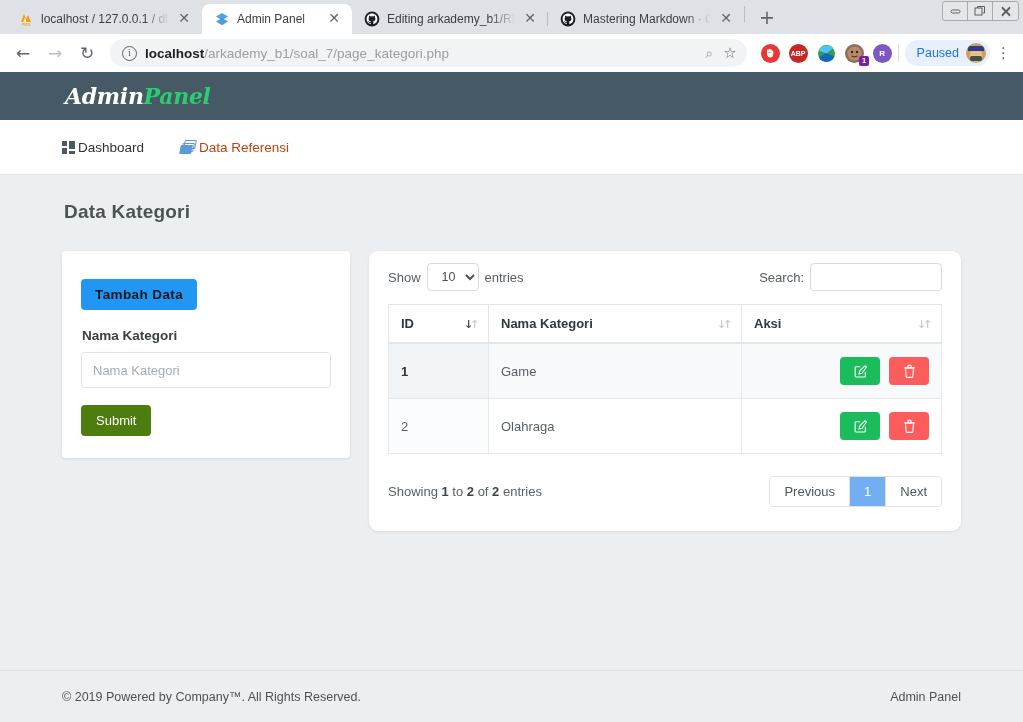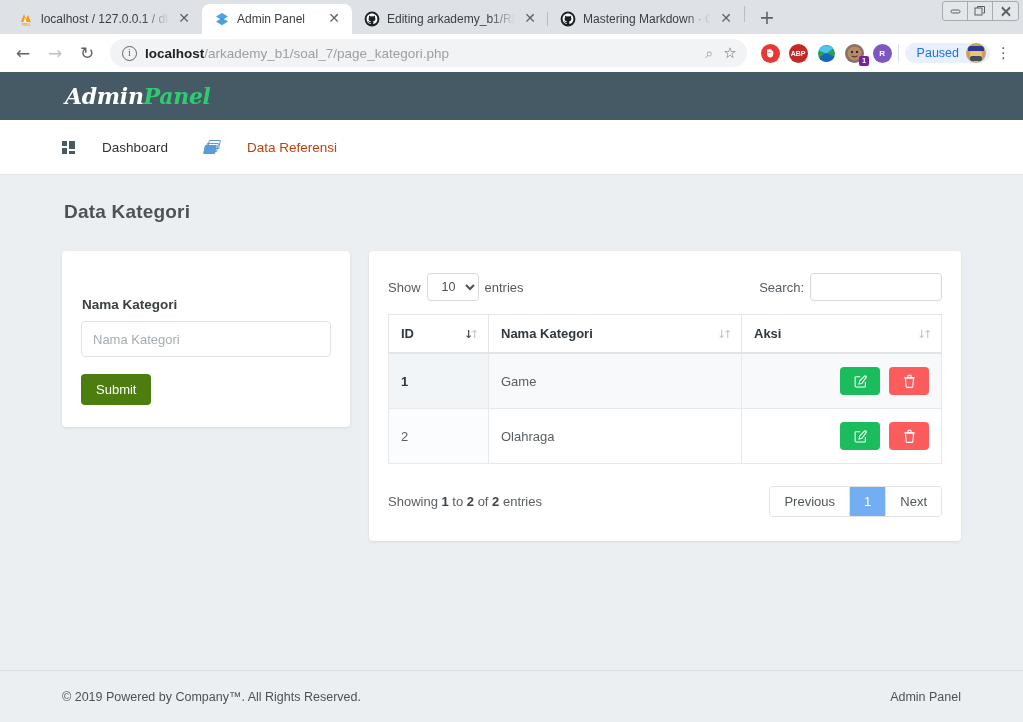"Paused" .paused { height: 20px -> 26px }
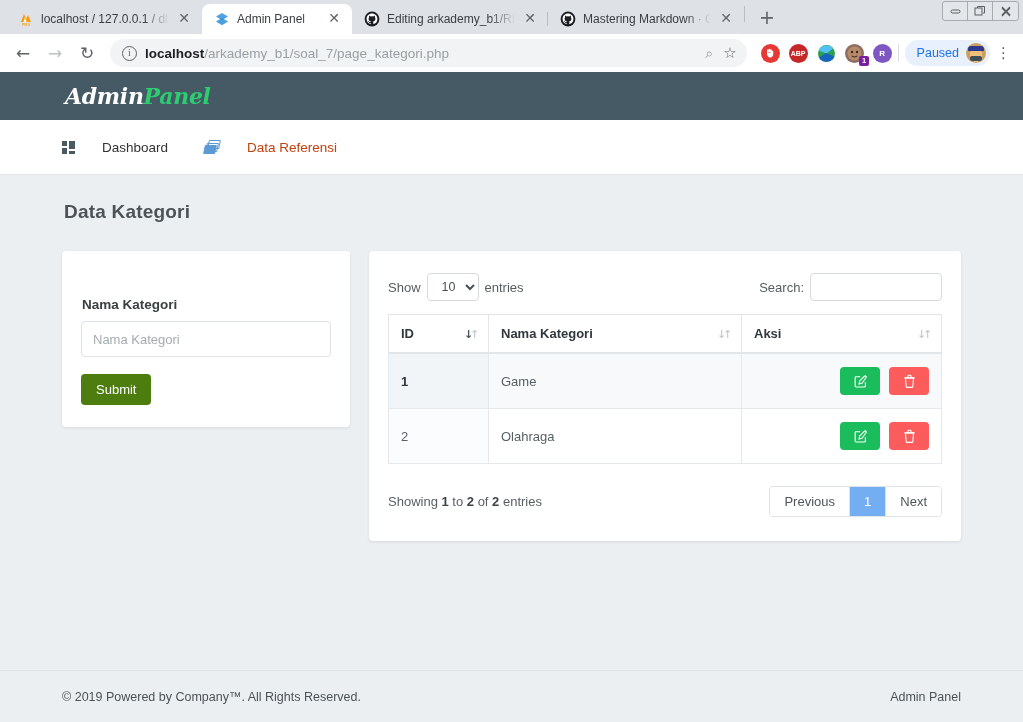"Dashboard" .navitem { gap: 26px -> 2px }
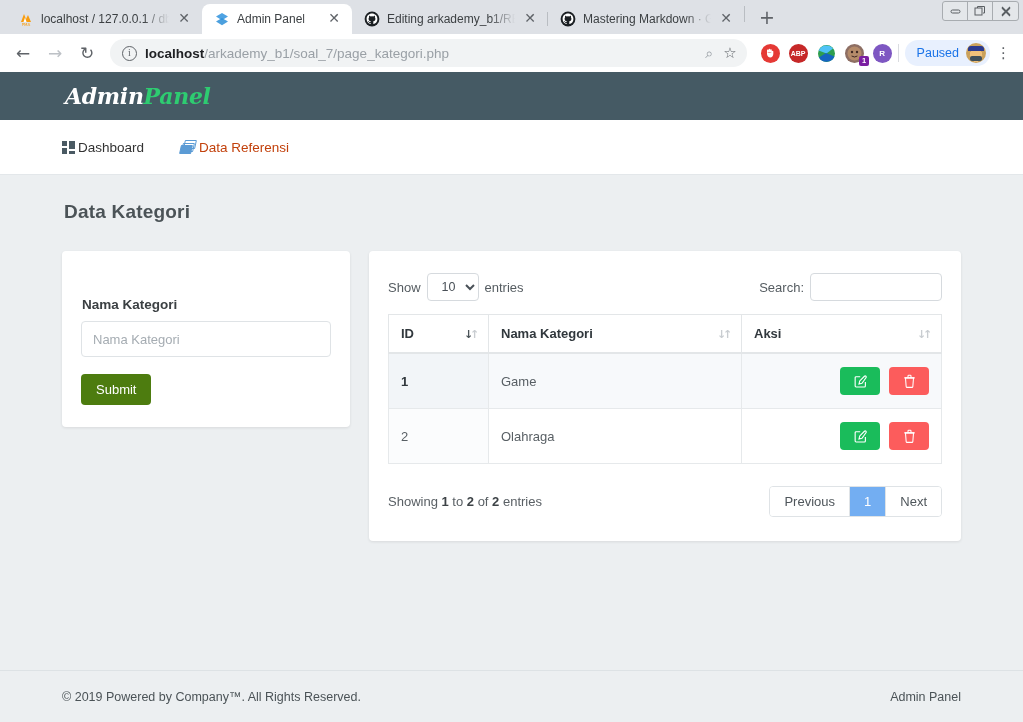"Show" .card-right { border-radius: none -> 9px; padding: 22px 19px 24px 19px -> 12px 19px 24px 19px }
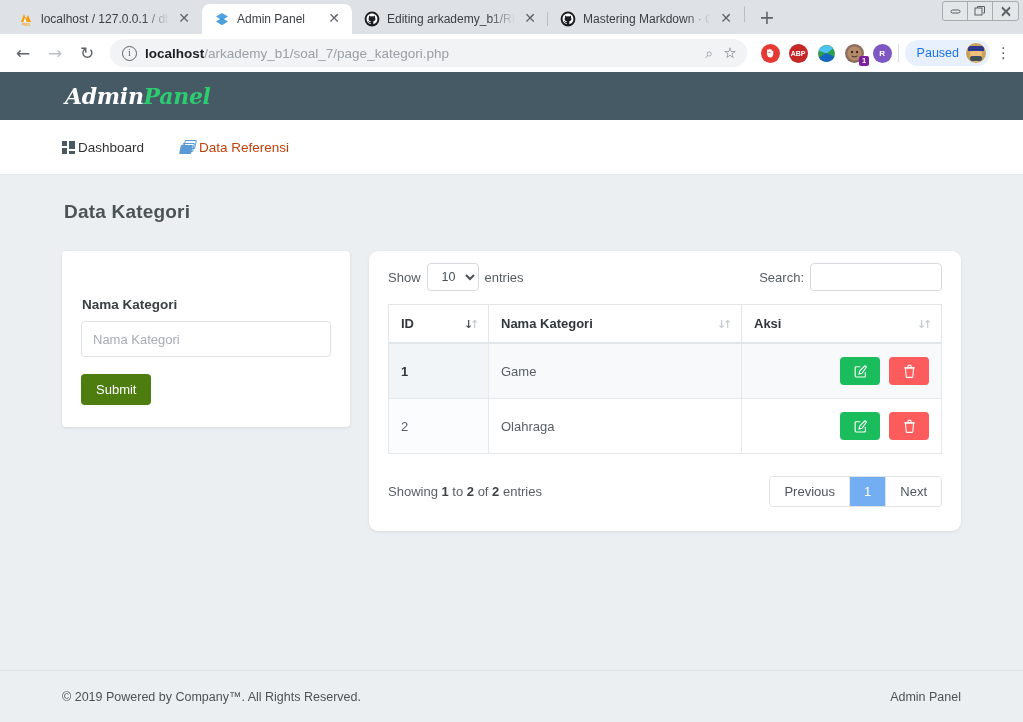"Tambah Data" button.btn { html: none -> <button>Tambah Data</button> }
